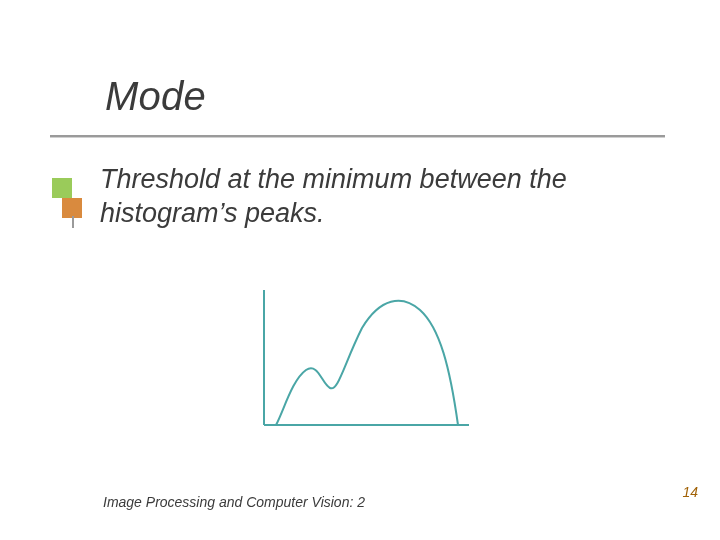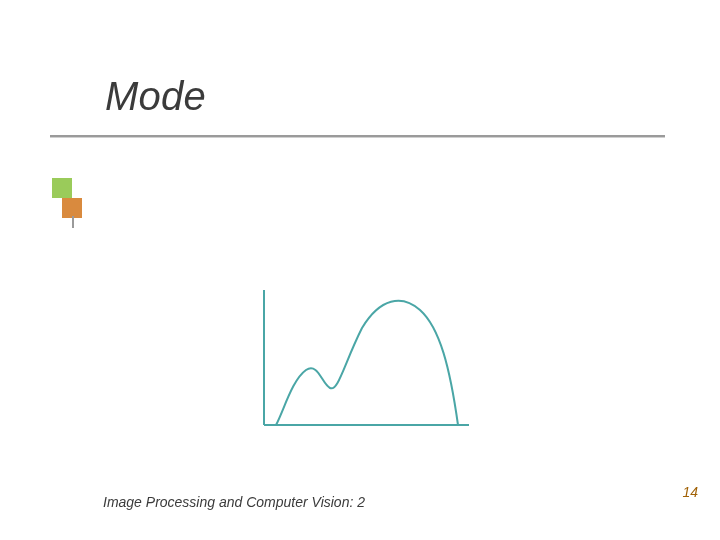"Threshold at the minimum between" div.body-text { html: none -> <div>Threshold at the minimum between the histogram’s peaks.</div> }
